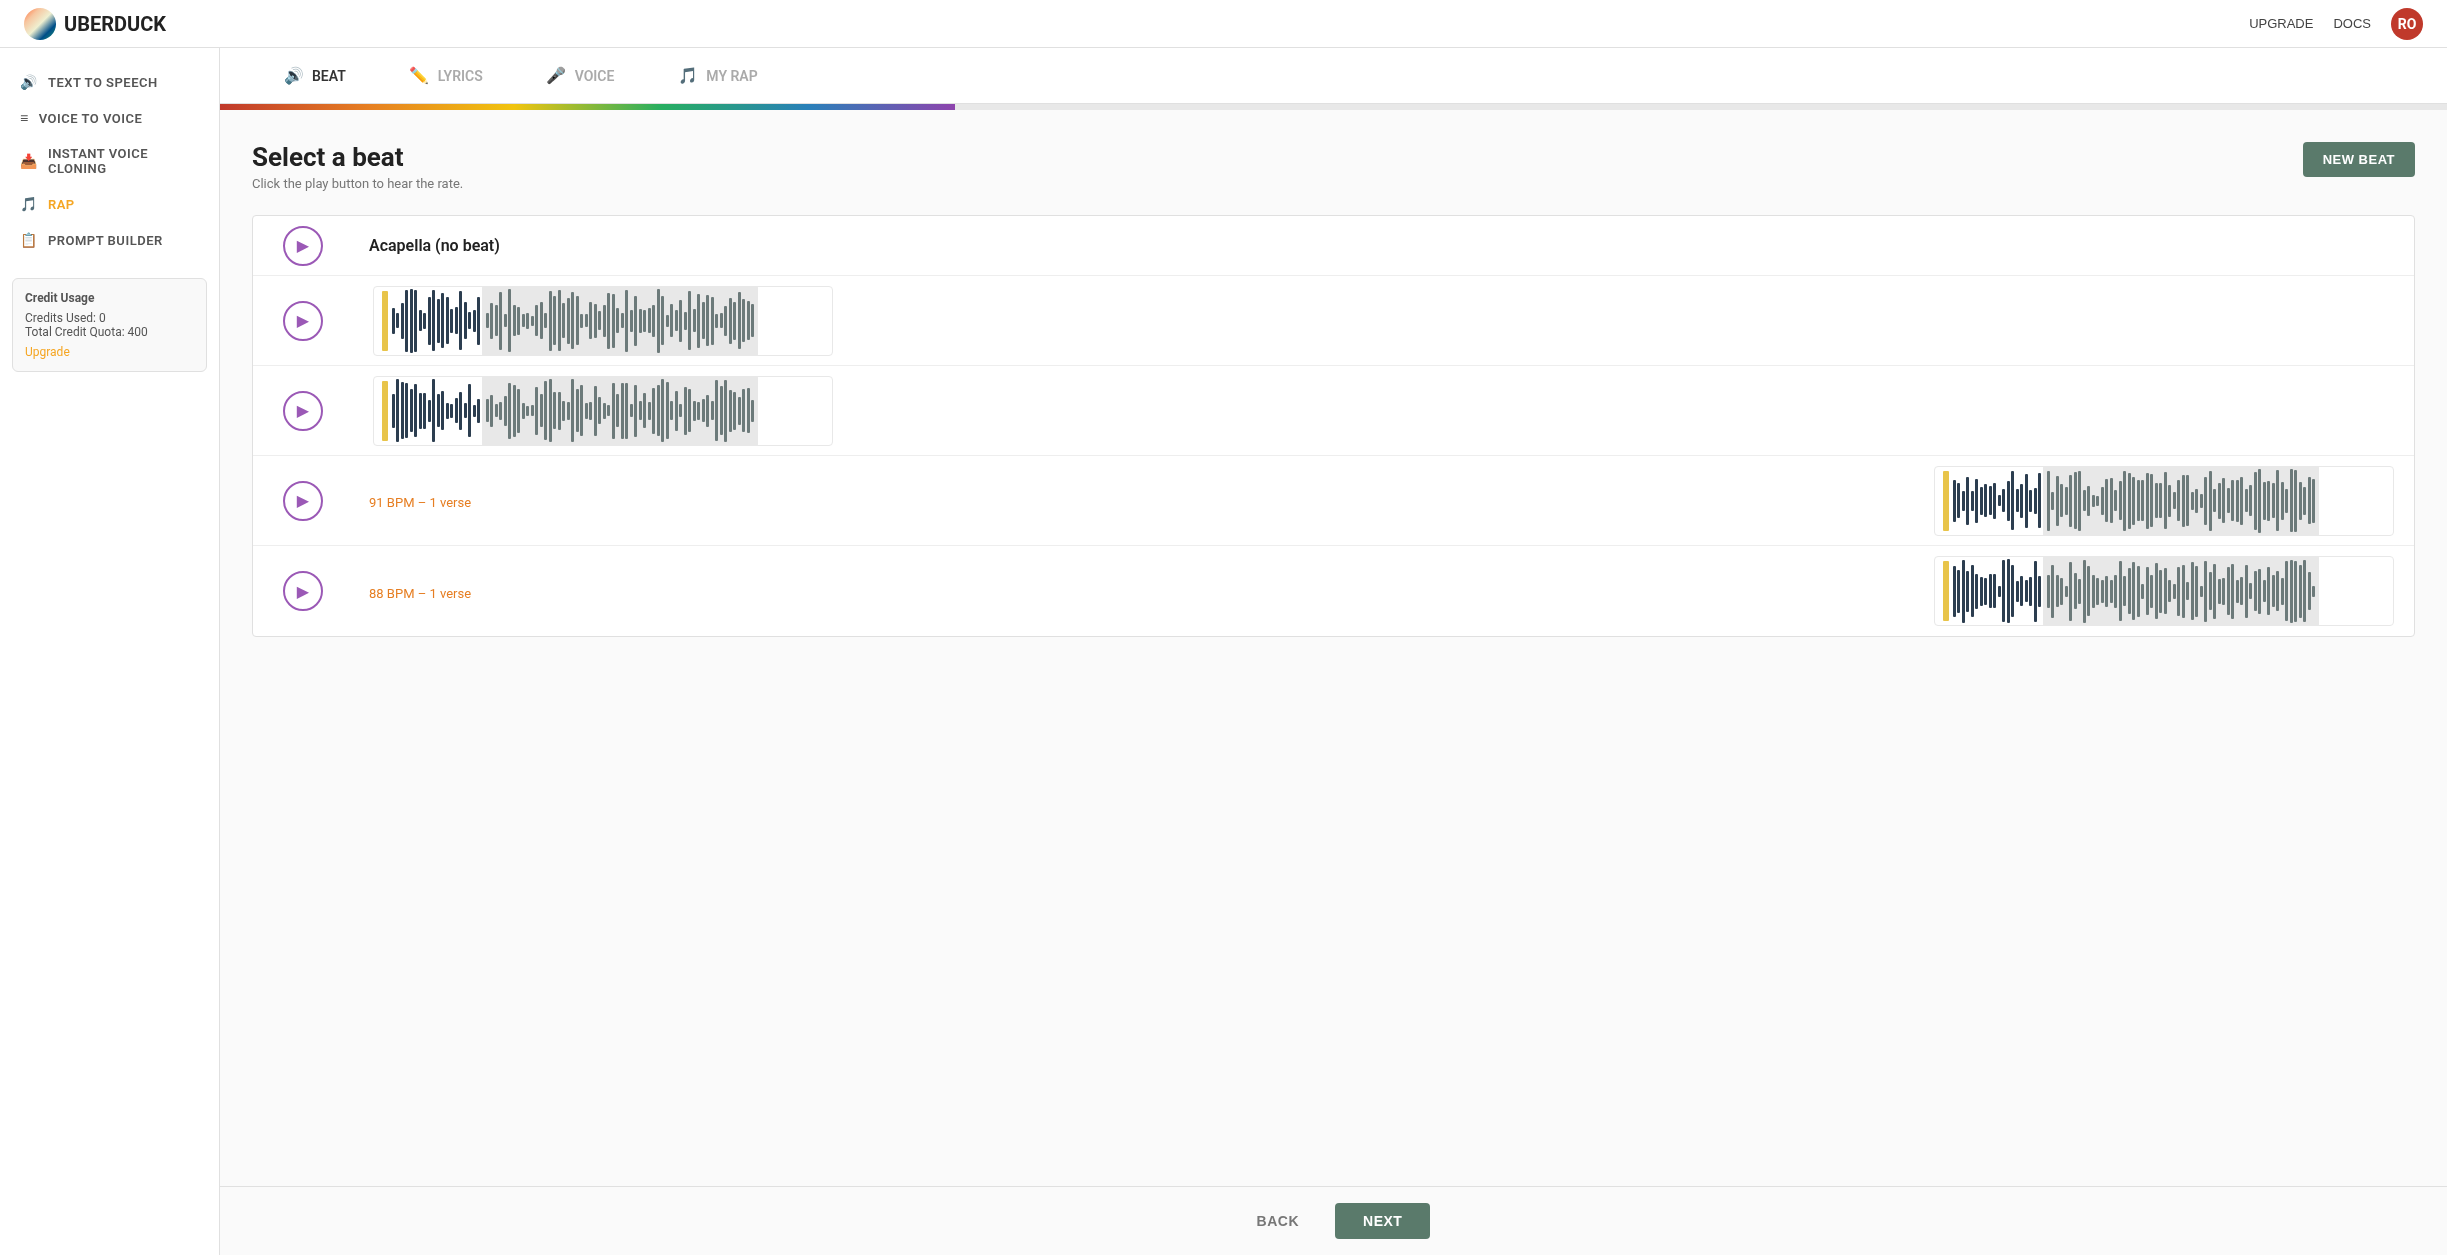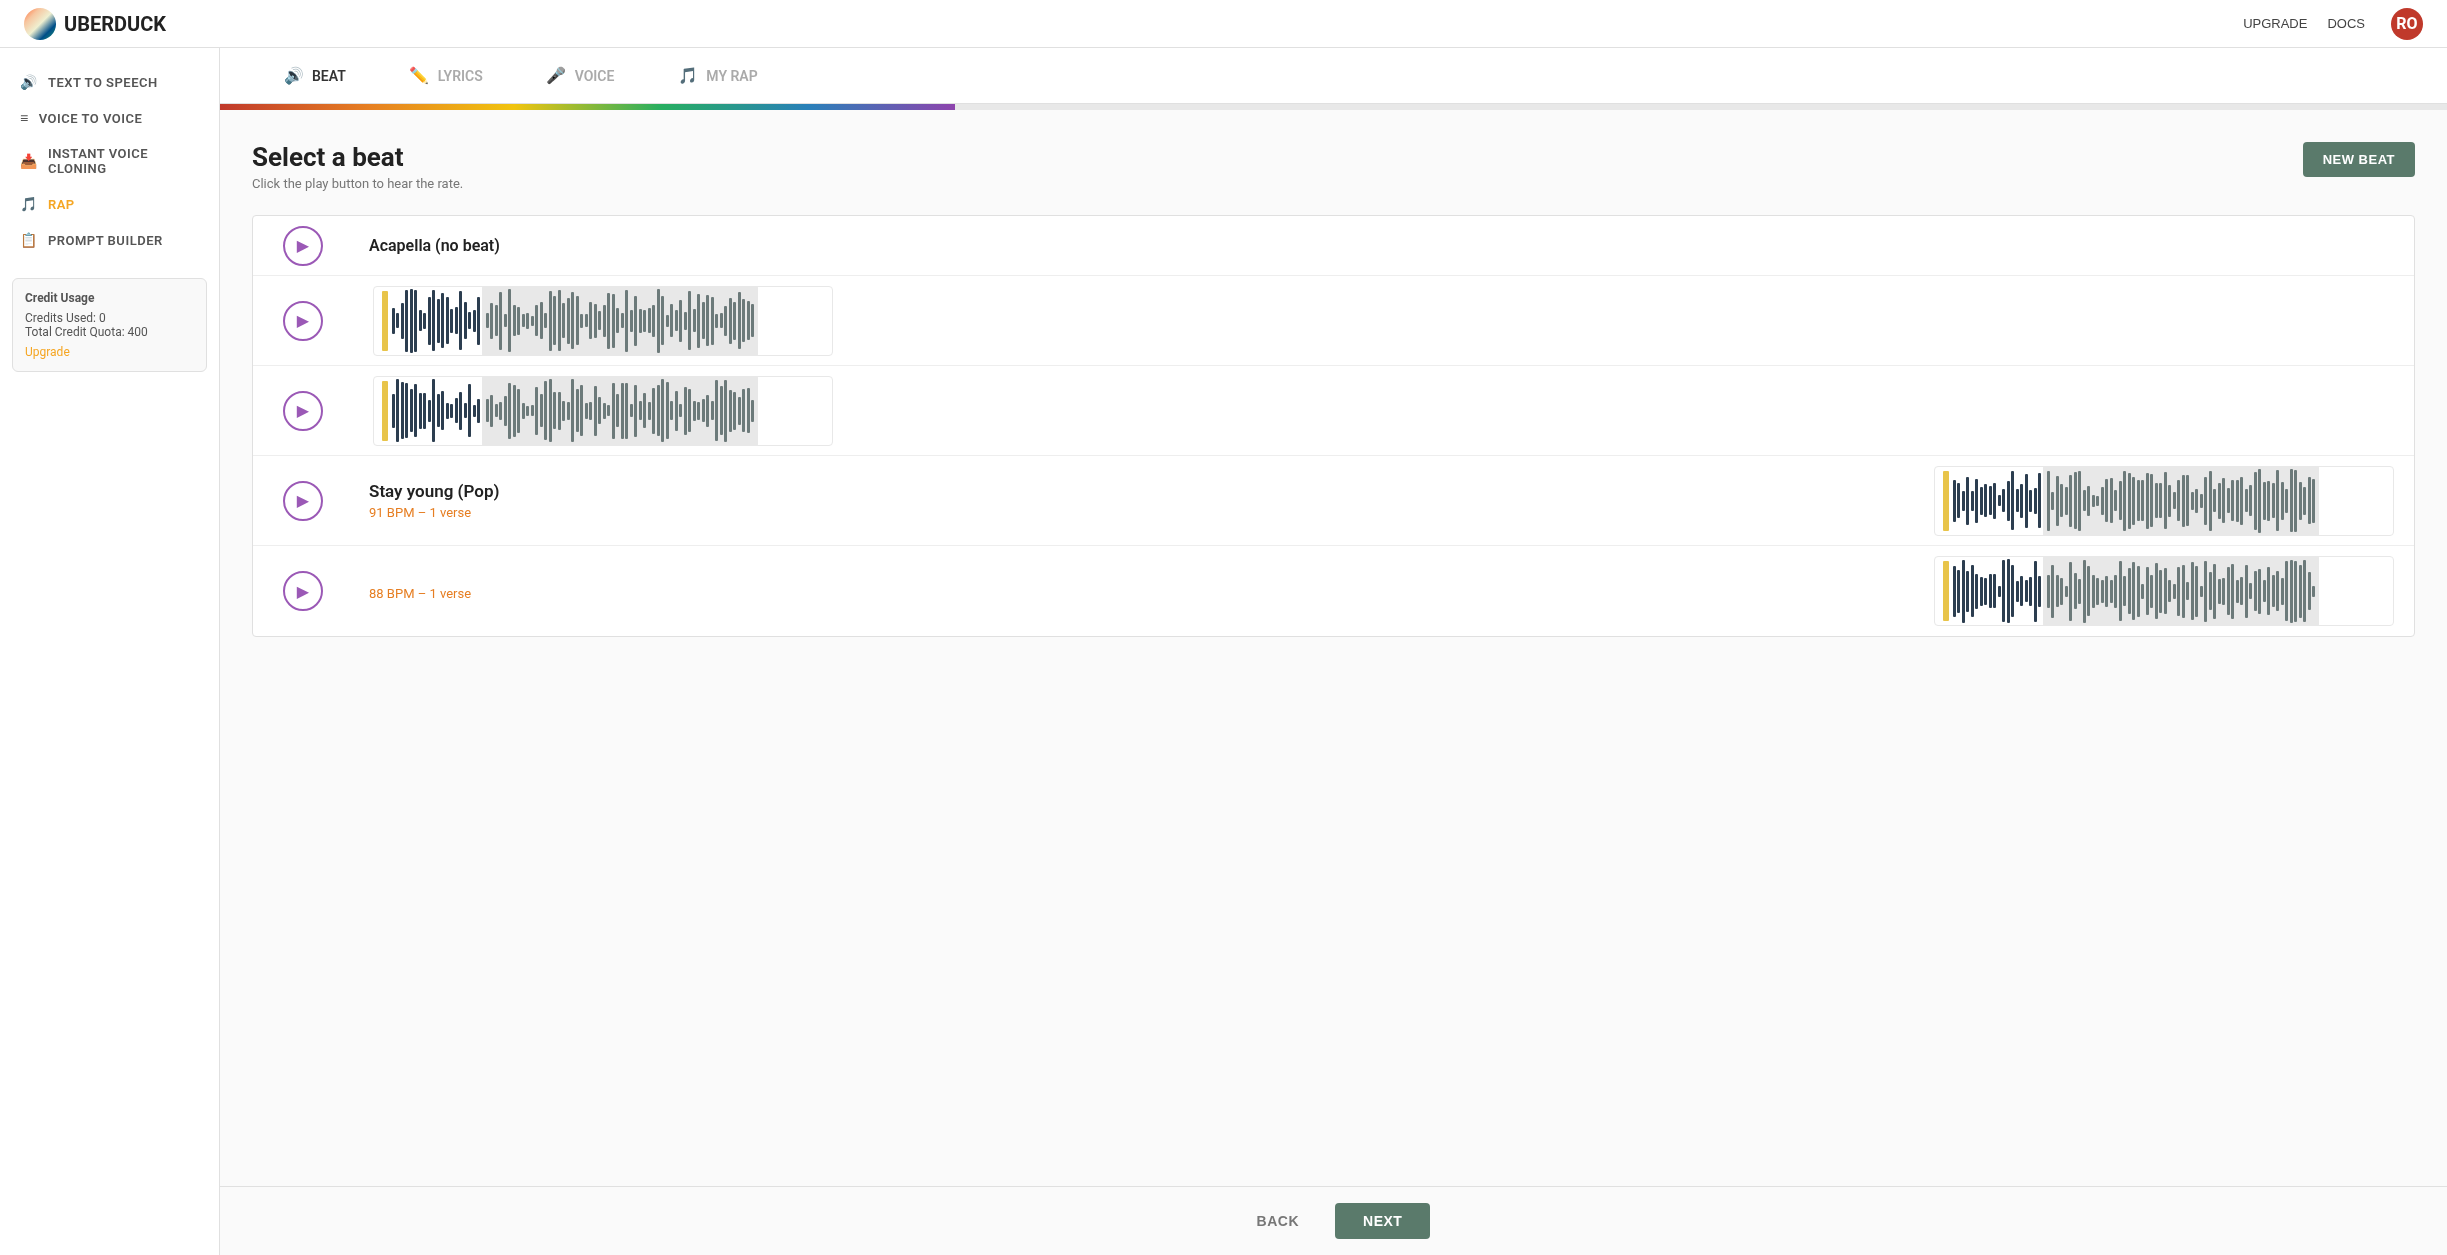"RO" .avatar { font-size: 16px -> 14px; margin-left: 6px -> none }
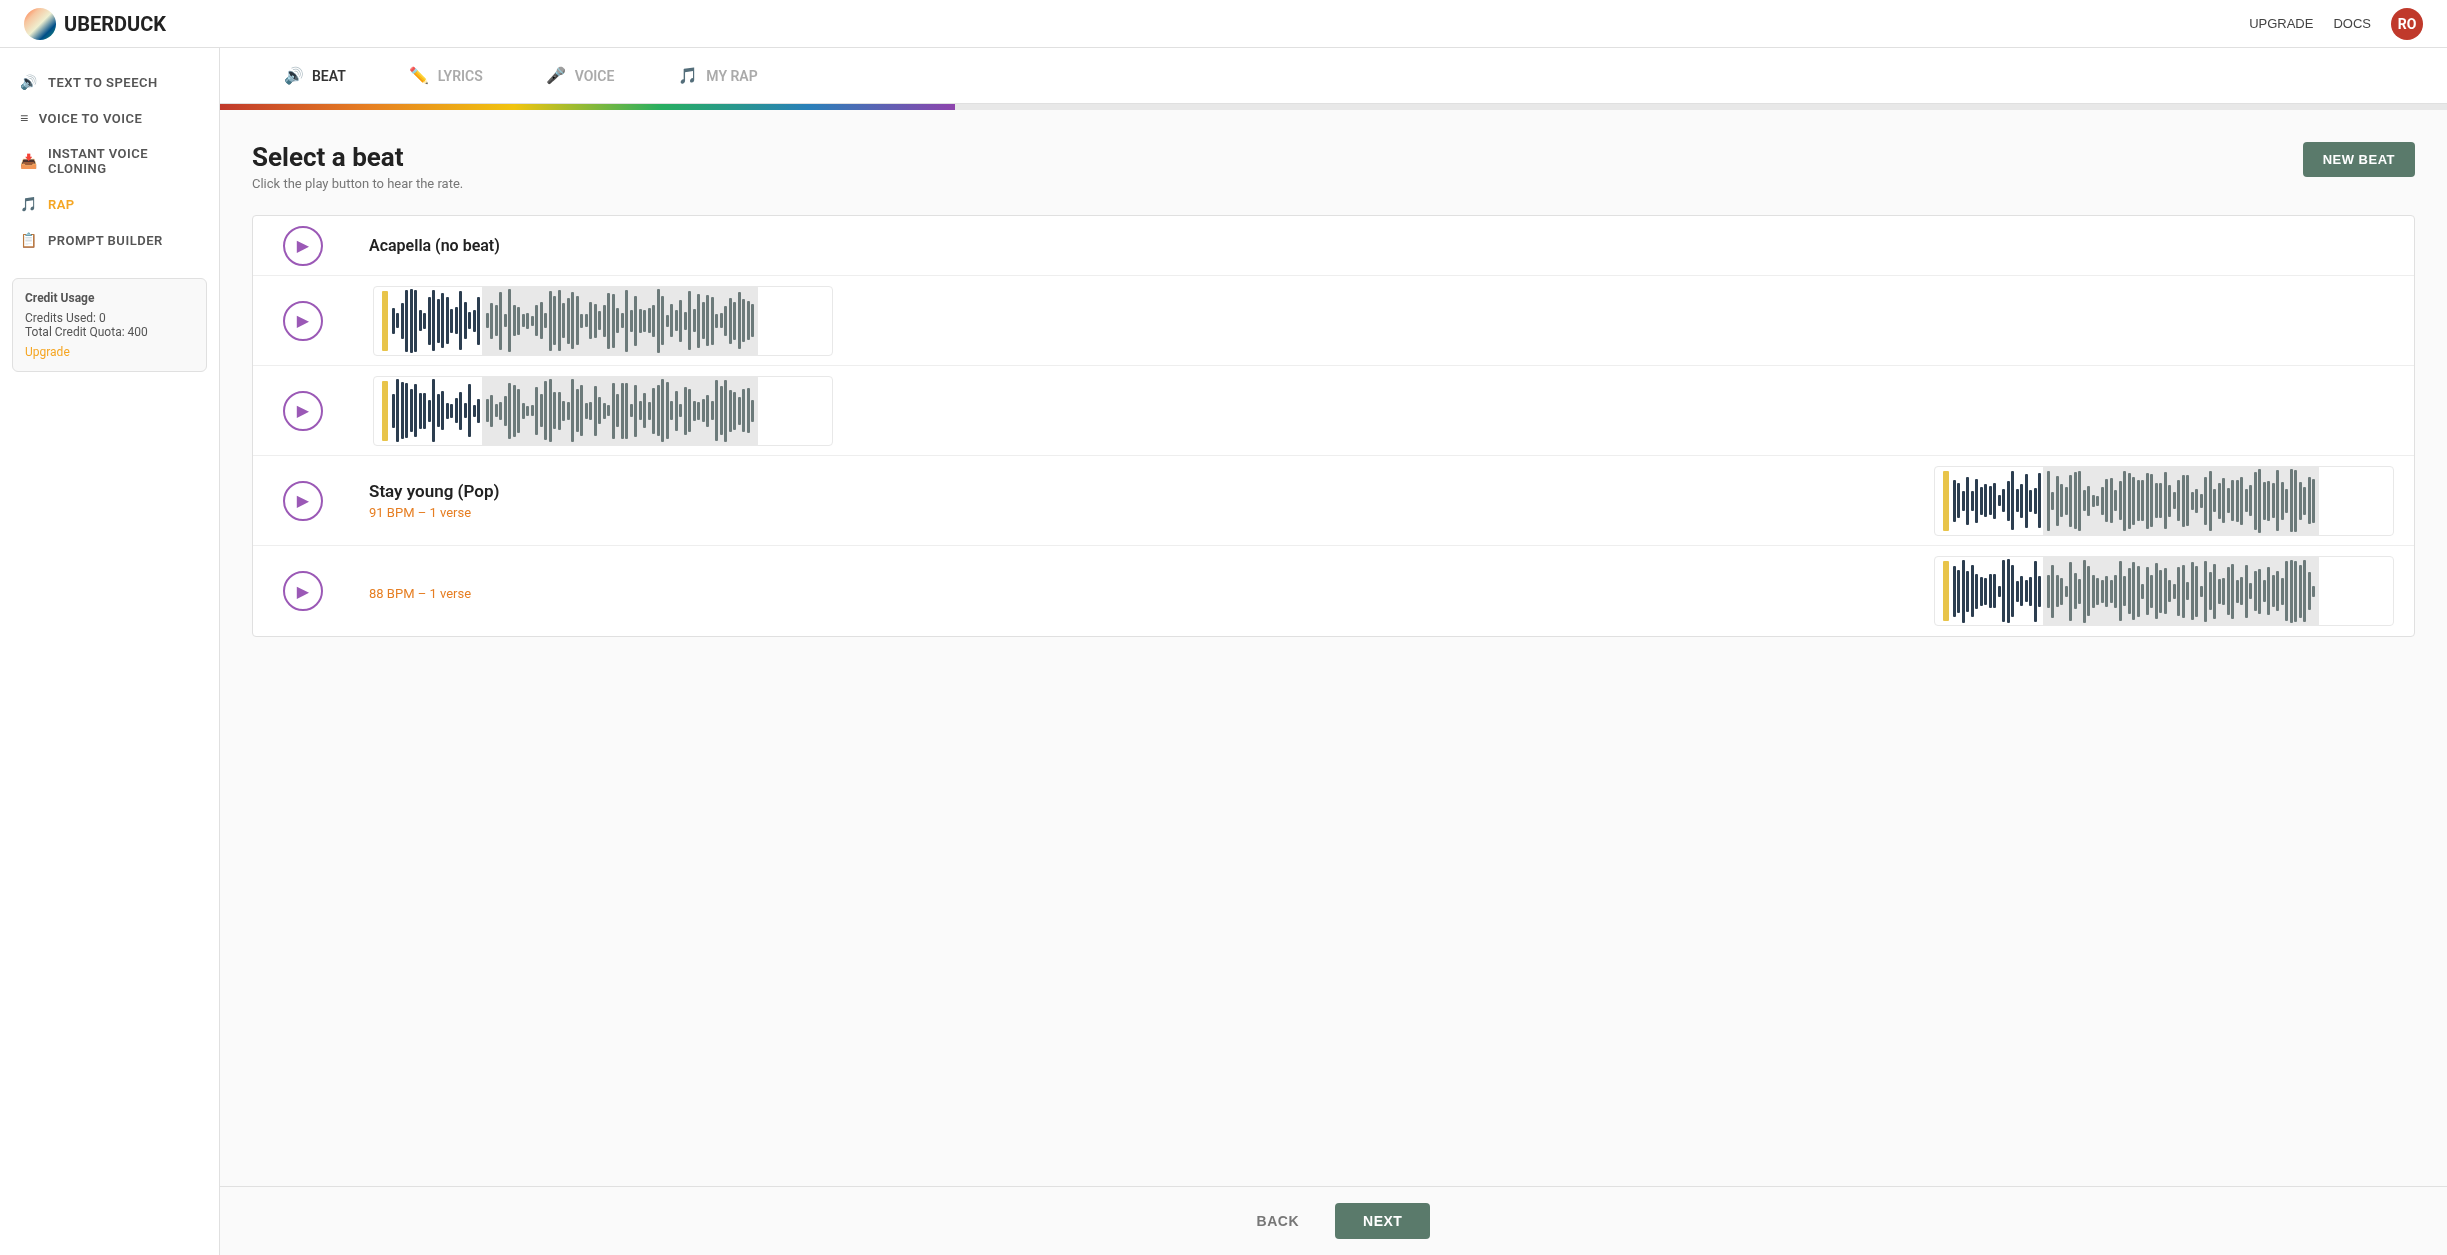"Stay young (Pop)" div.beat-name { html: <div>Stay young (Pop)</div> -> none }
